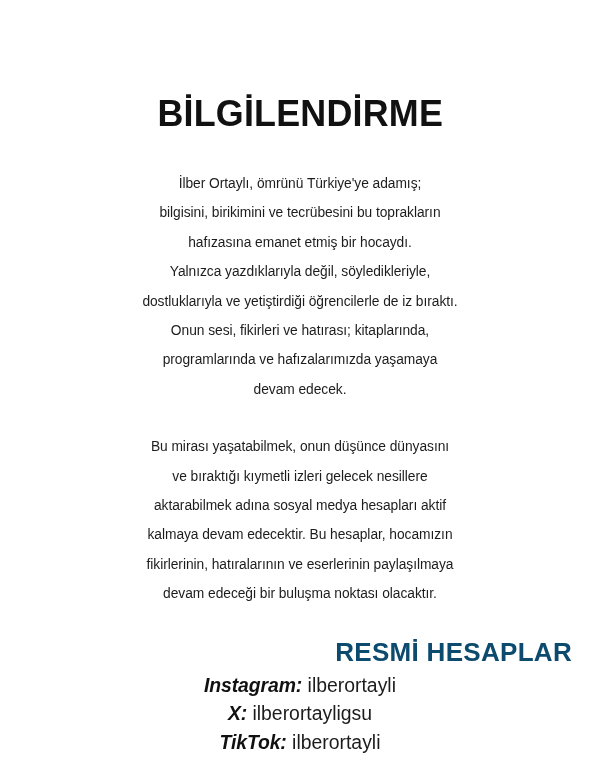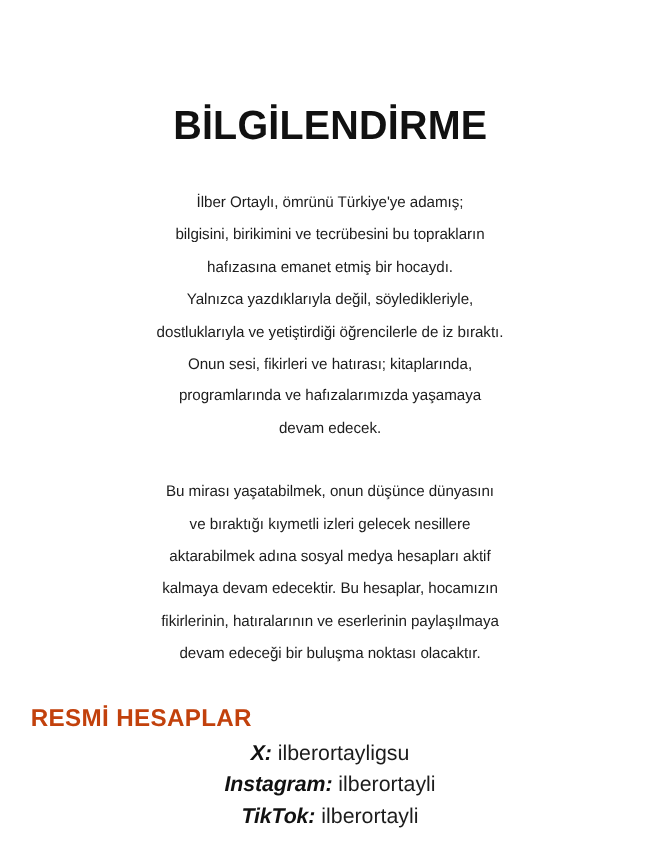"RESMİ HESAPLAR" .accounts-heading { color: #c2410c -> #0c4a6e; font-size: 22px -> 26px; text-align: left -> right }
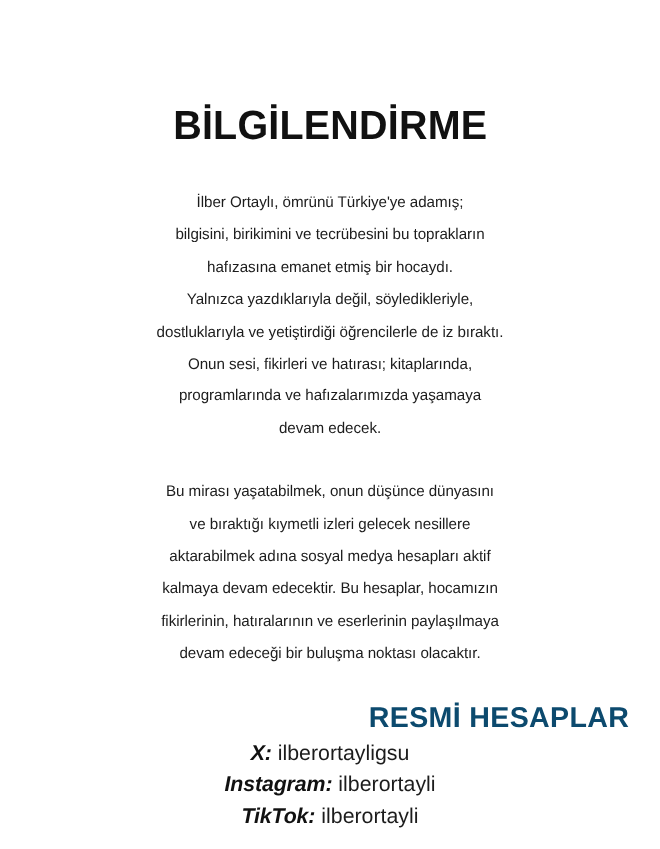"X: ilberortayligsu" li.account-row { order: before "Instagram: ilberortayli" -> after "Instagram: ilberortayli" }
